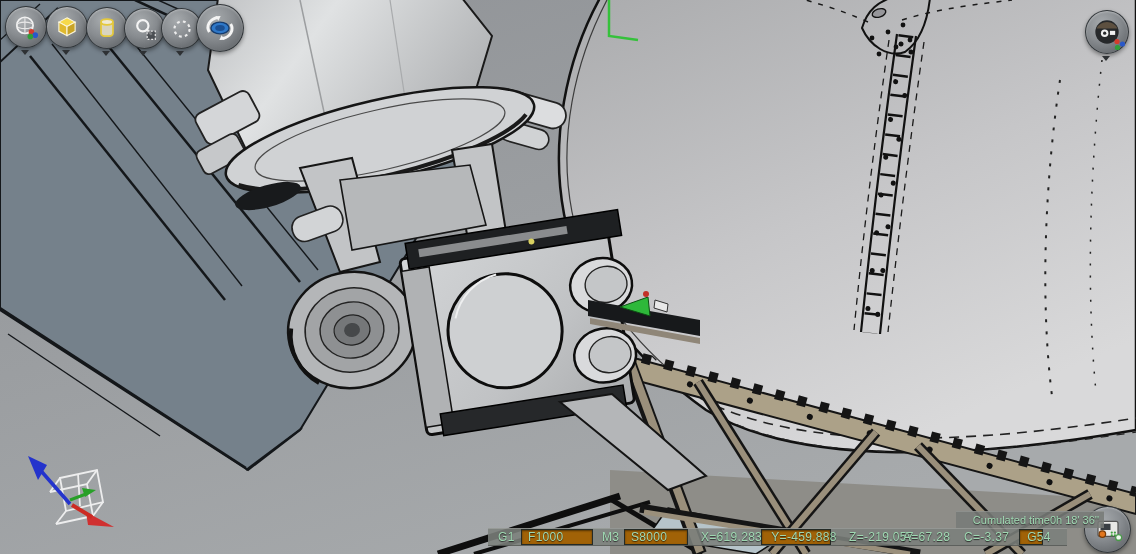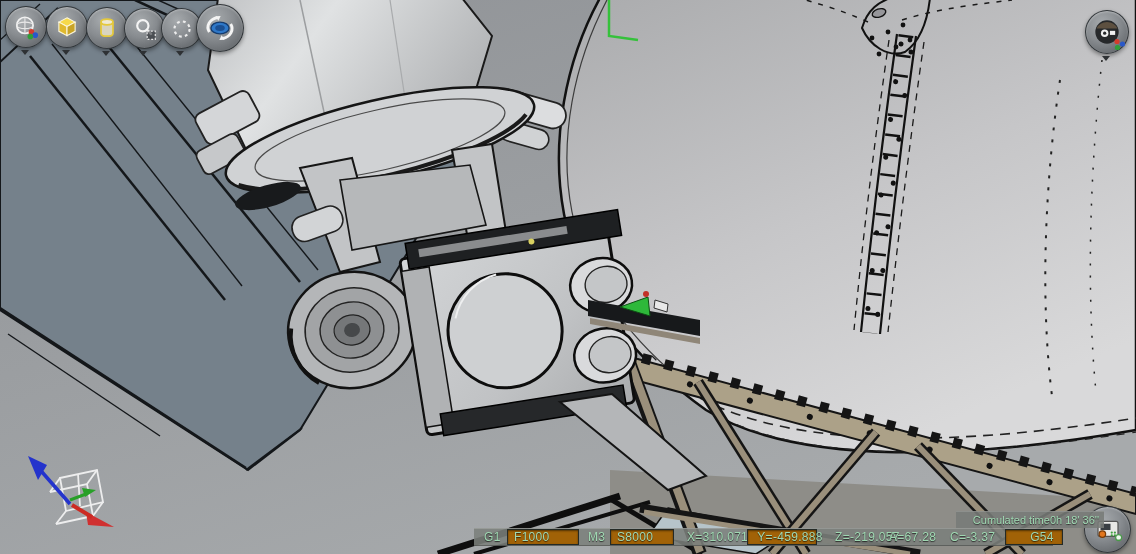"G1" #status-bar { left: 474px -> 488px }
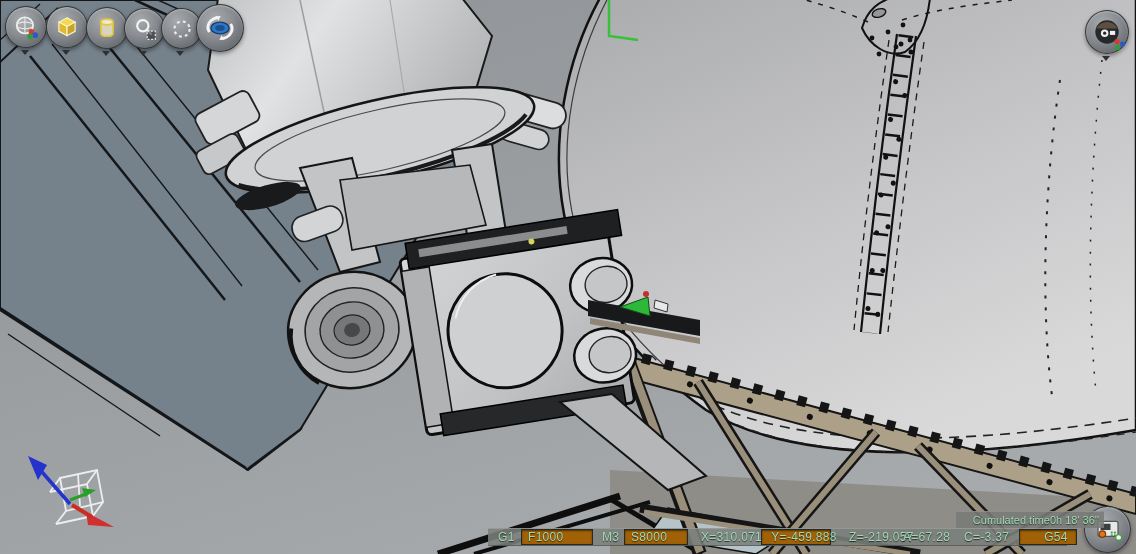"X=310.071" span.seg { text: 310.071 -> 619.283 }
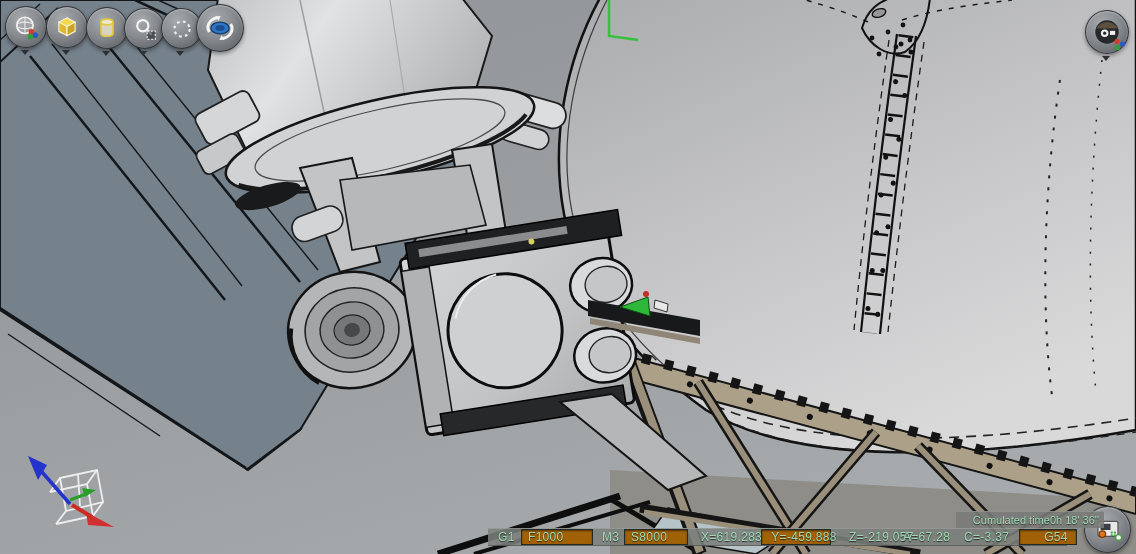"G54" span.seg { width: 58px -> 24px }
